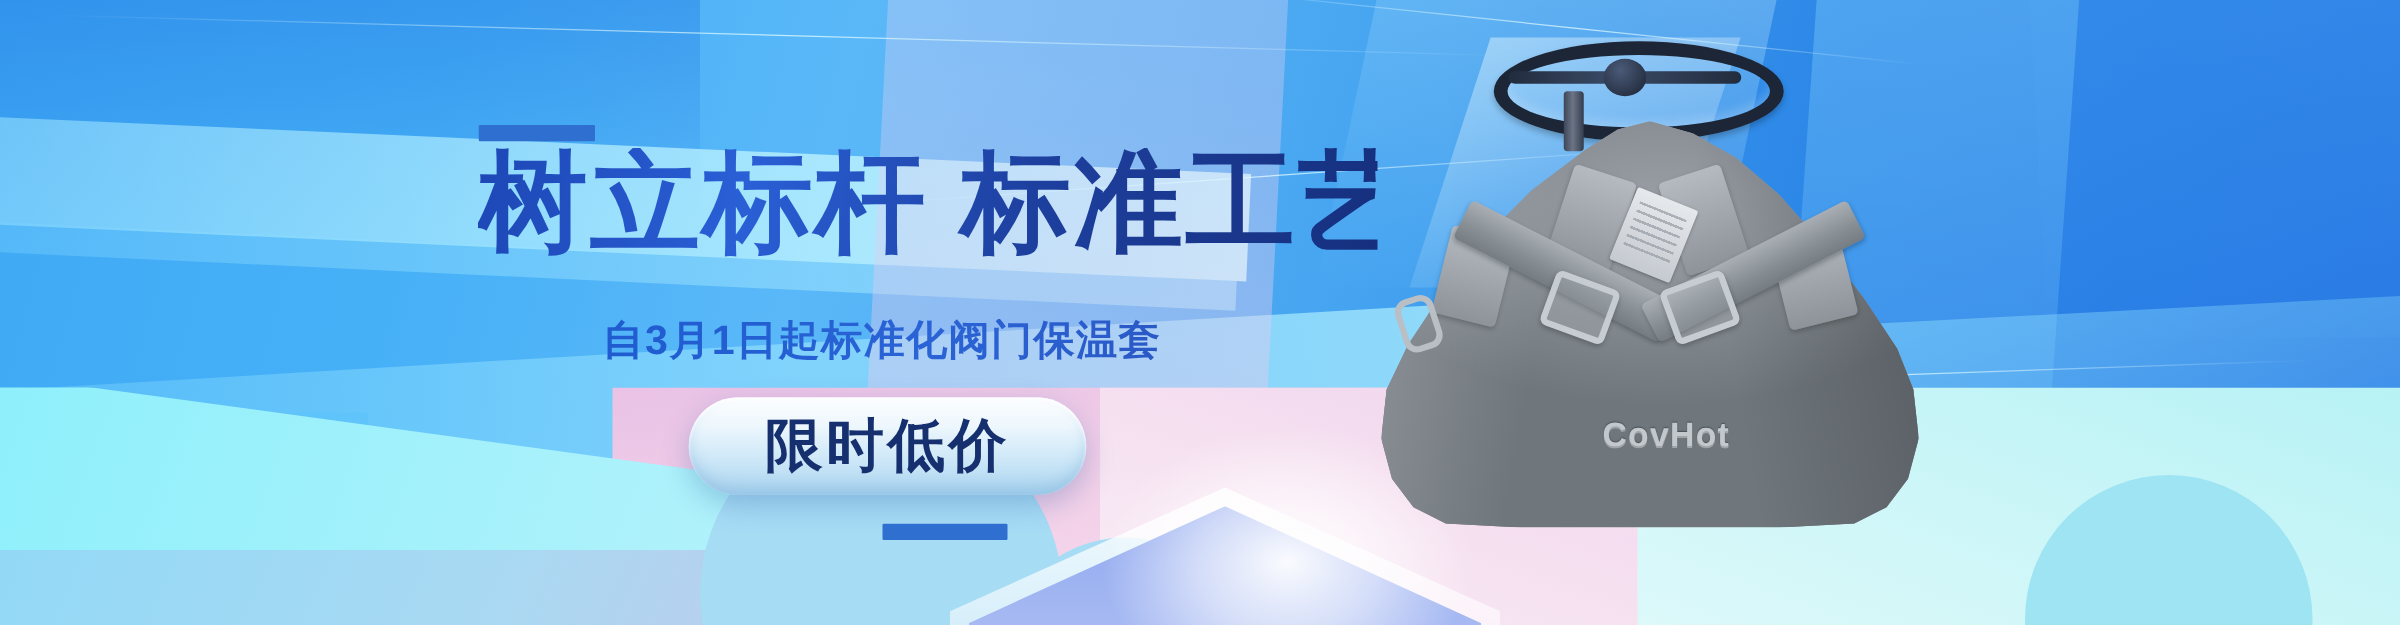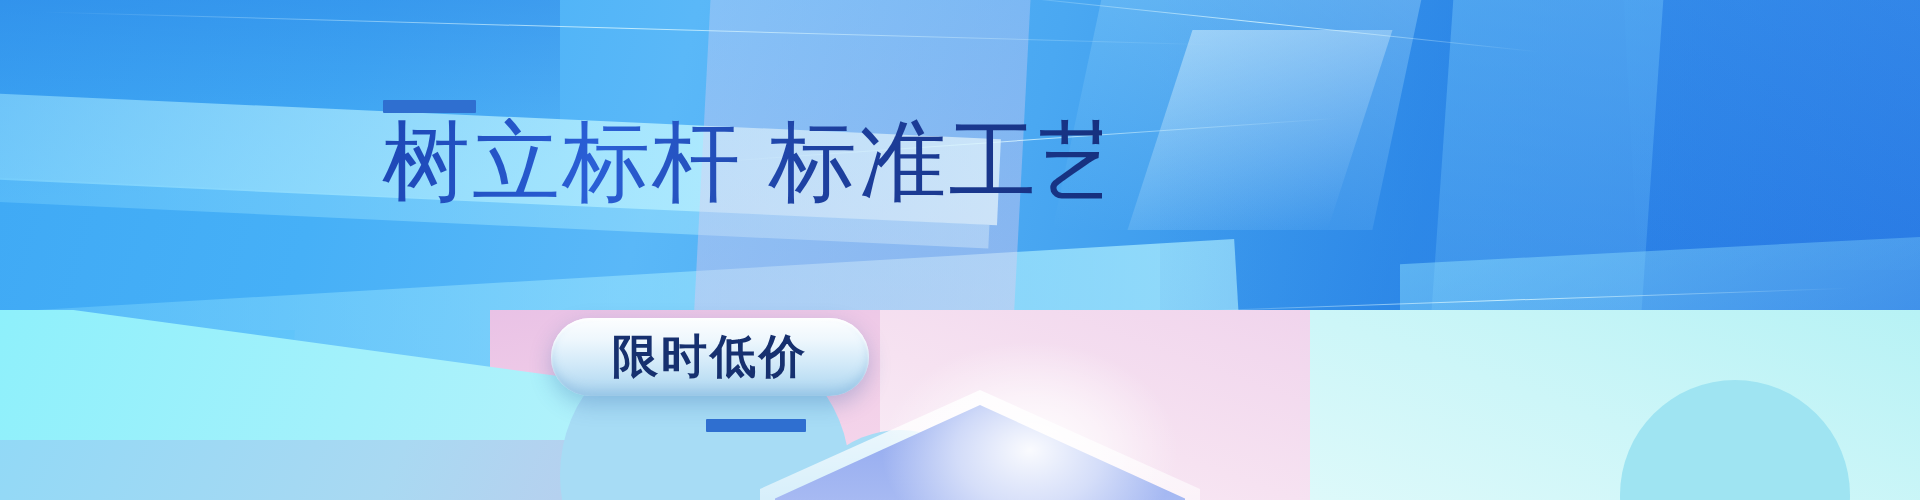"树立标杆 标准工艺" .headline { font-weight: normal -> bold }
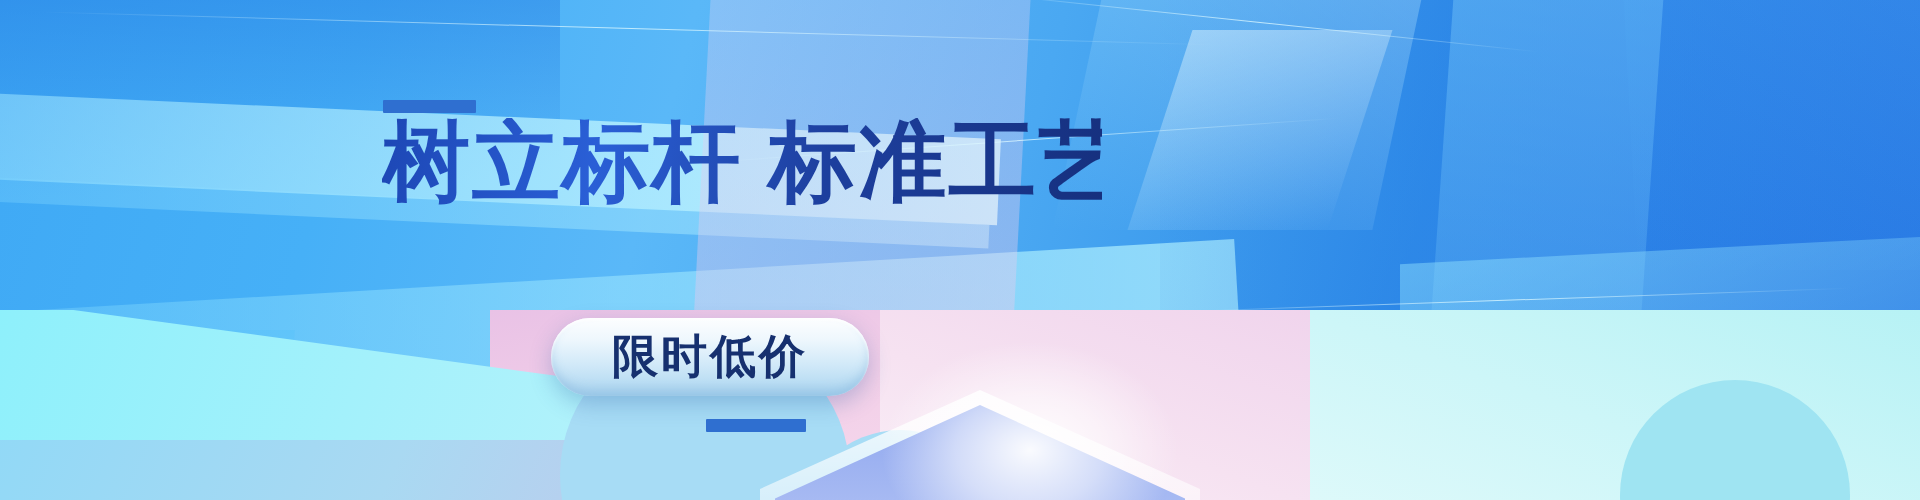"自3月1日起标准化阀门保温套" div.subhead { html: none -> <div>自3月1日起标准化阀门保温套</div> }
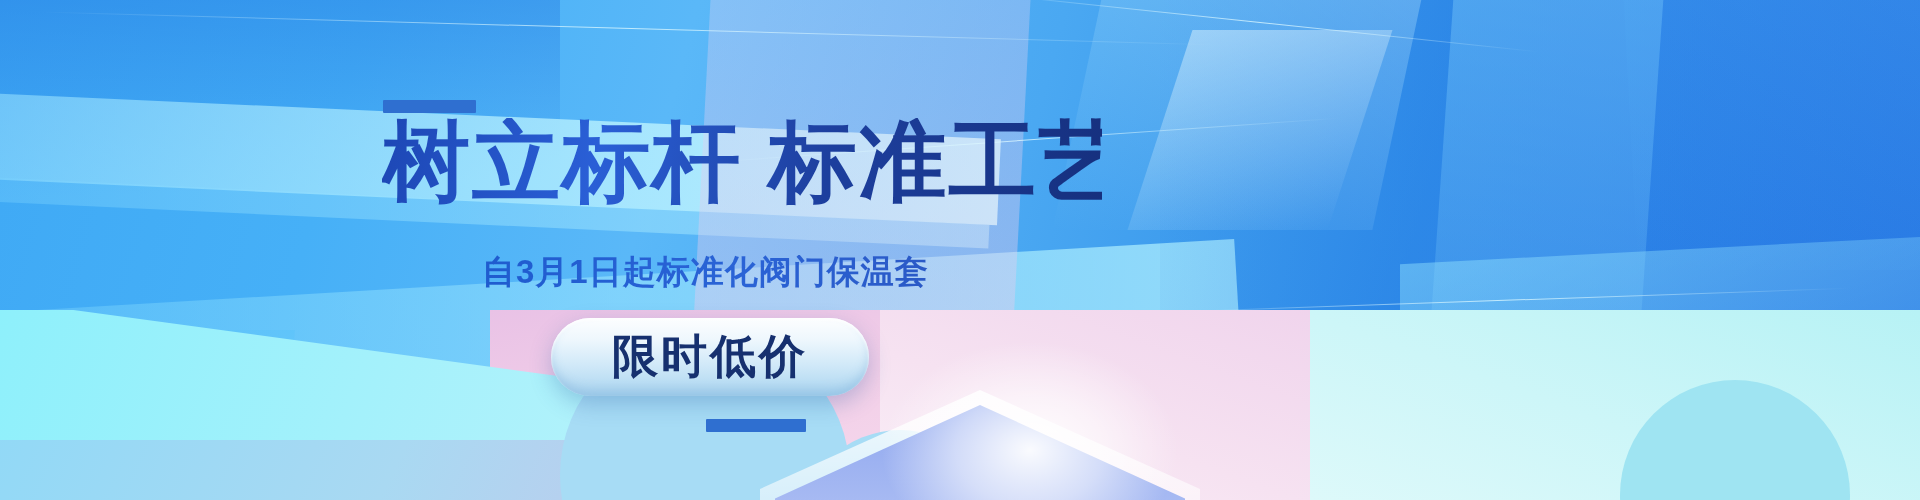"CovHot" div.product { html: none -> <div> <div></div> <div> <div></div> <div></div> <div></div> </div> <div></div> <div></div> <div></div> <div></div> <div></div> <div></div> <div></div> <div></div> <div></div> <div></div> <div></div> <div></div> <div></div> <div>CovHot</div> </div> }
